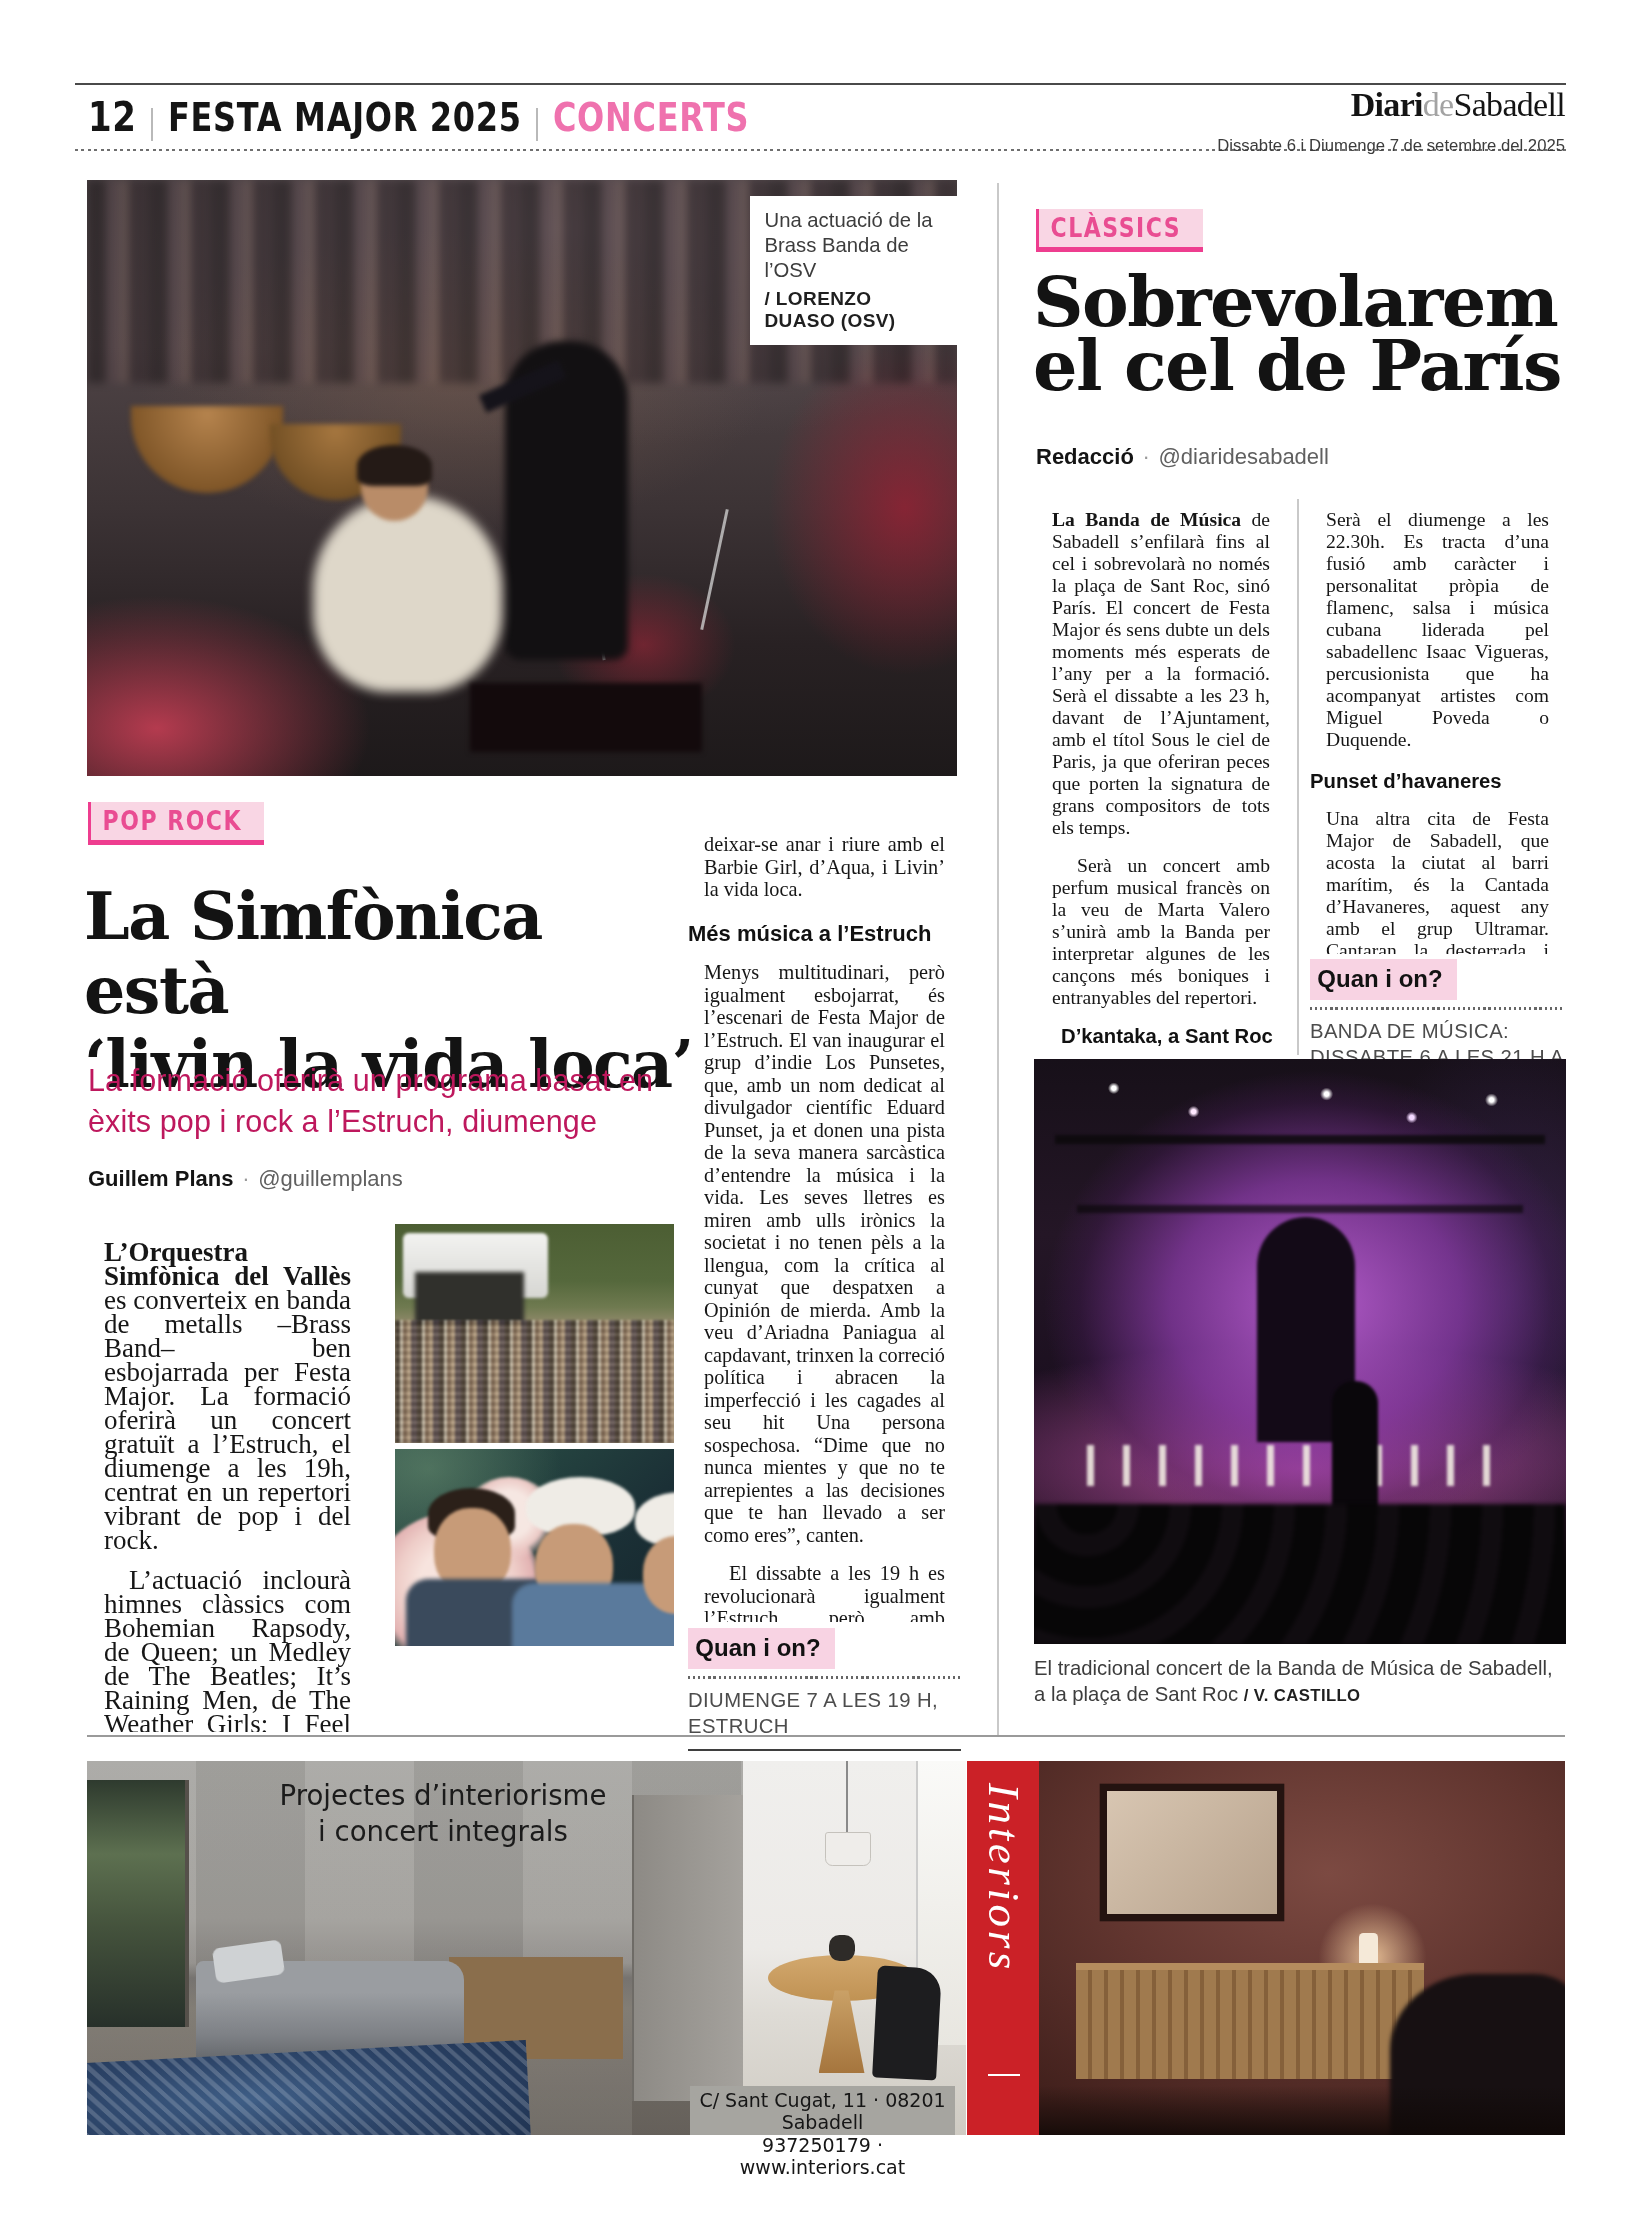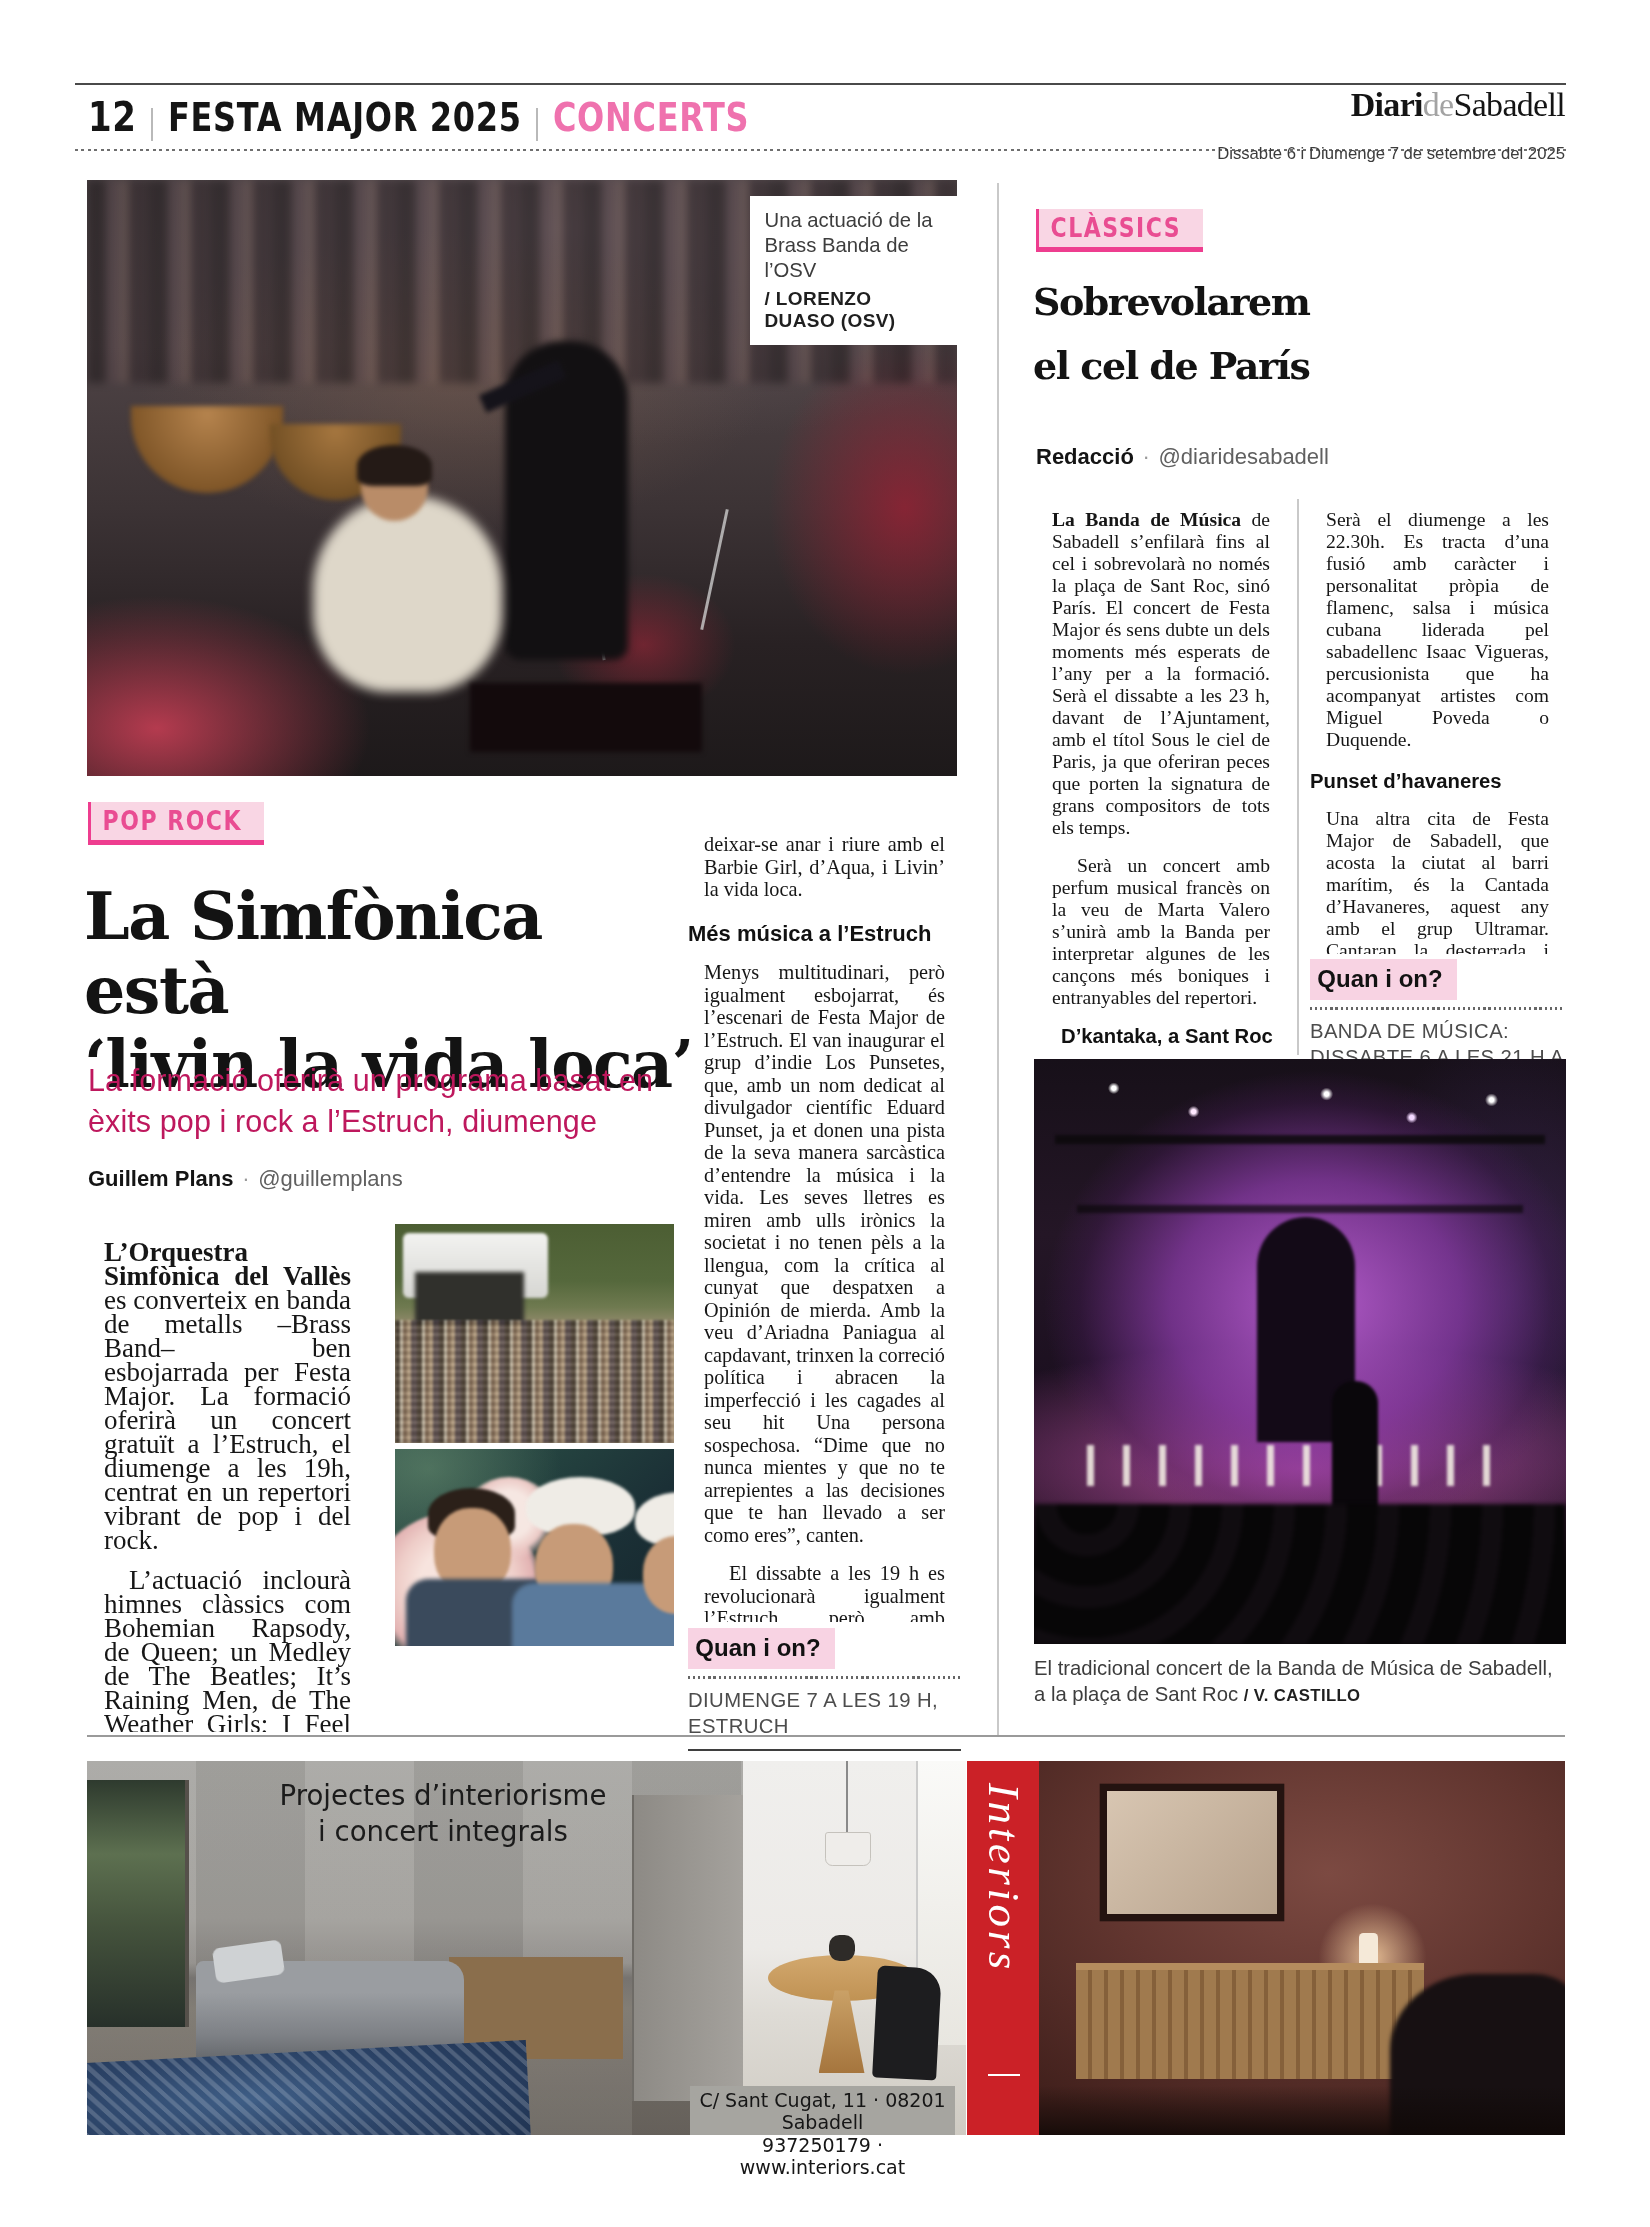"Dissabte 6 i Diumenge 7" .hdate { margin-top: 20px -> 12px }
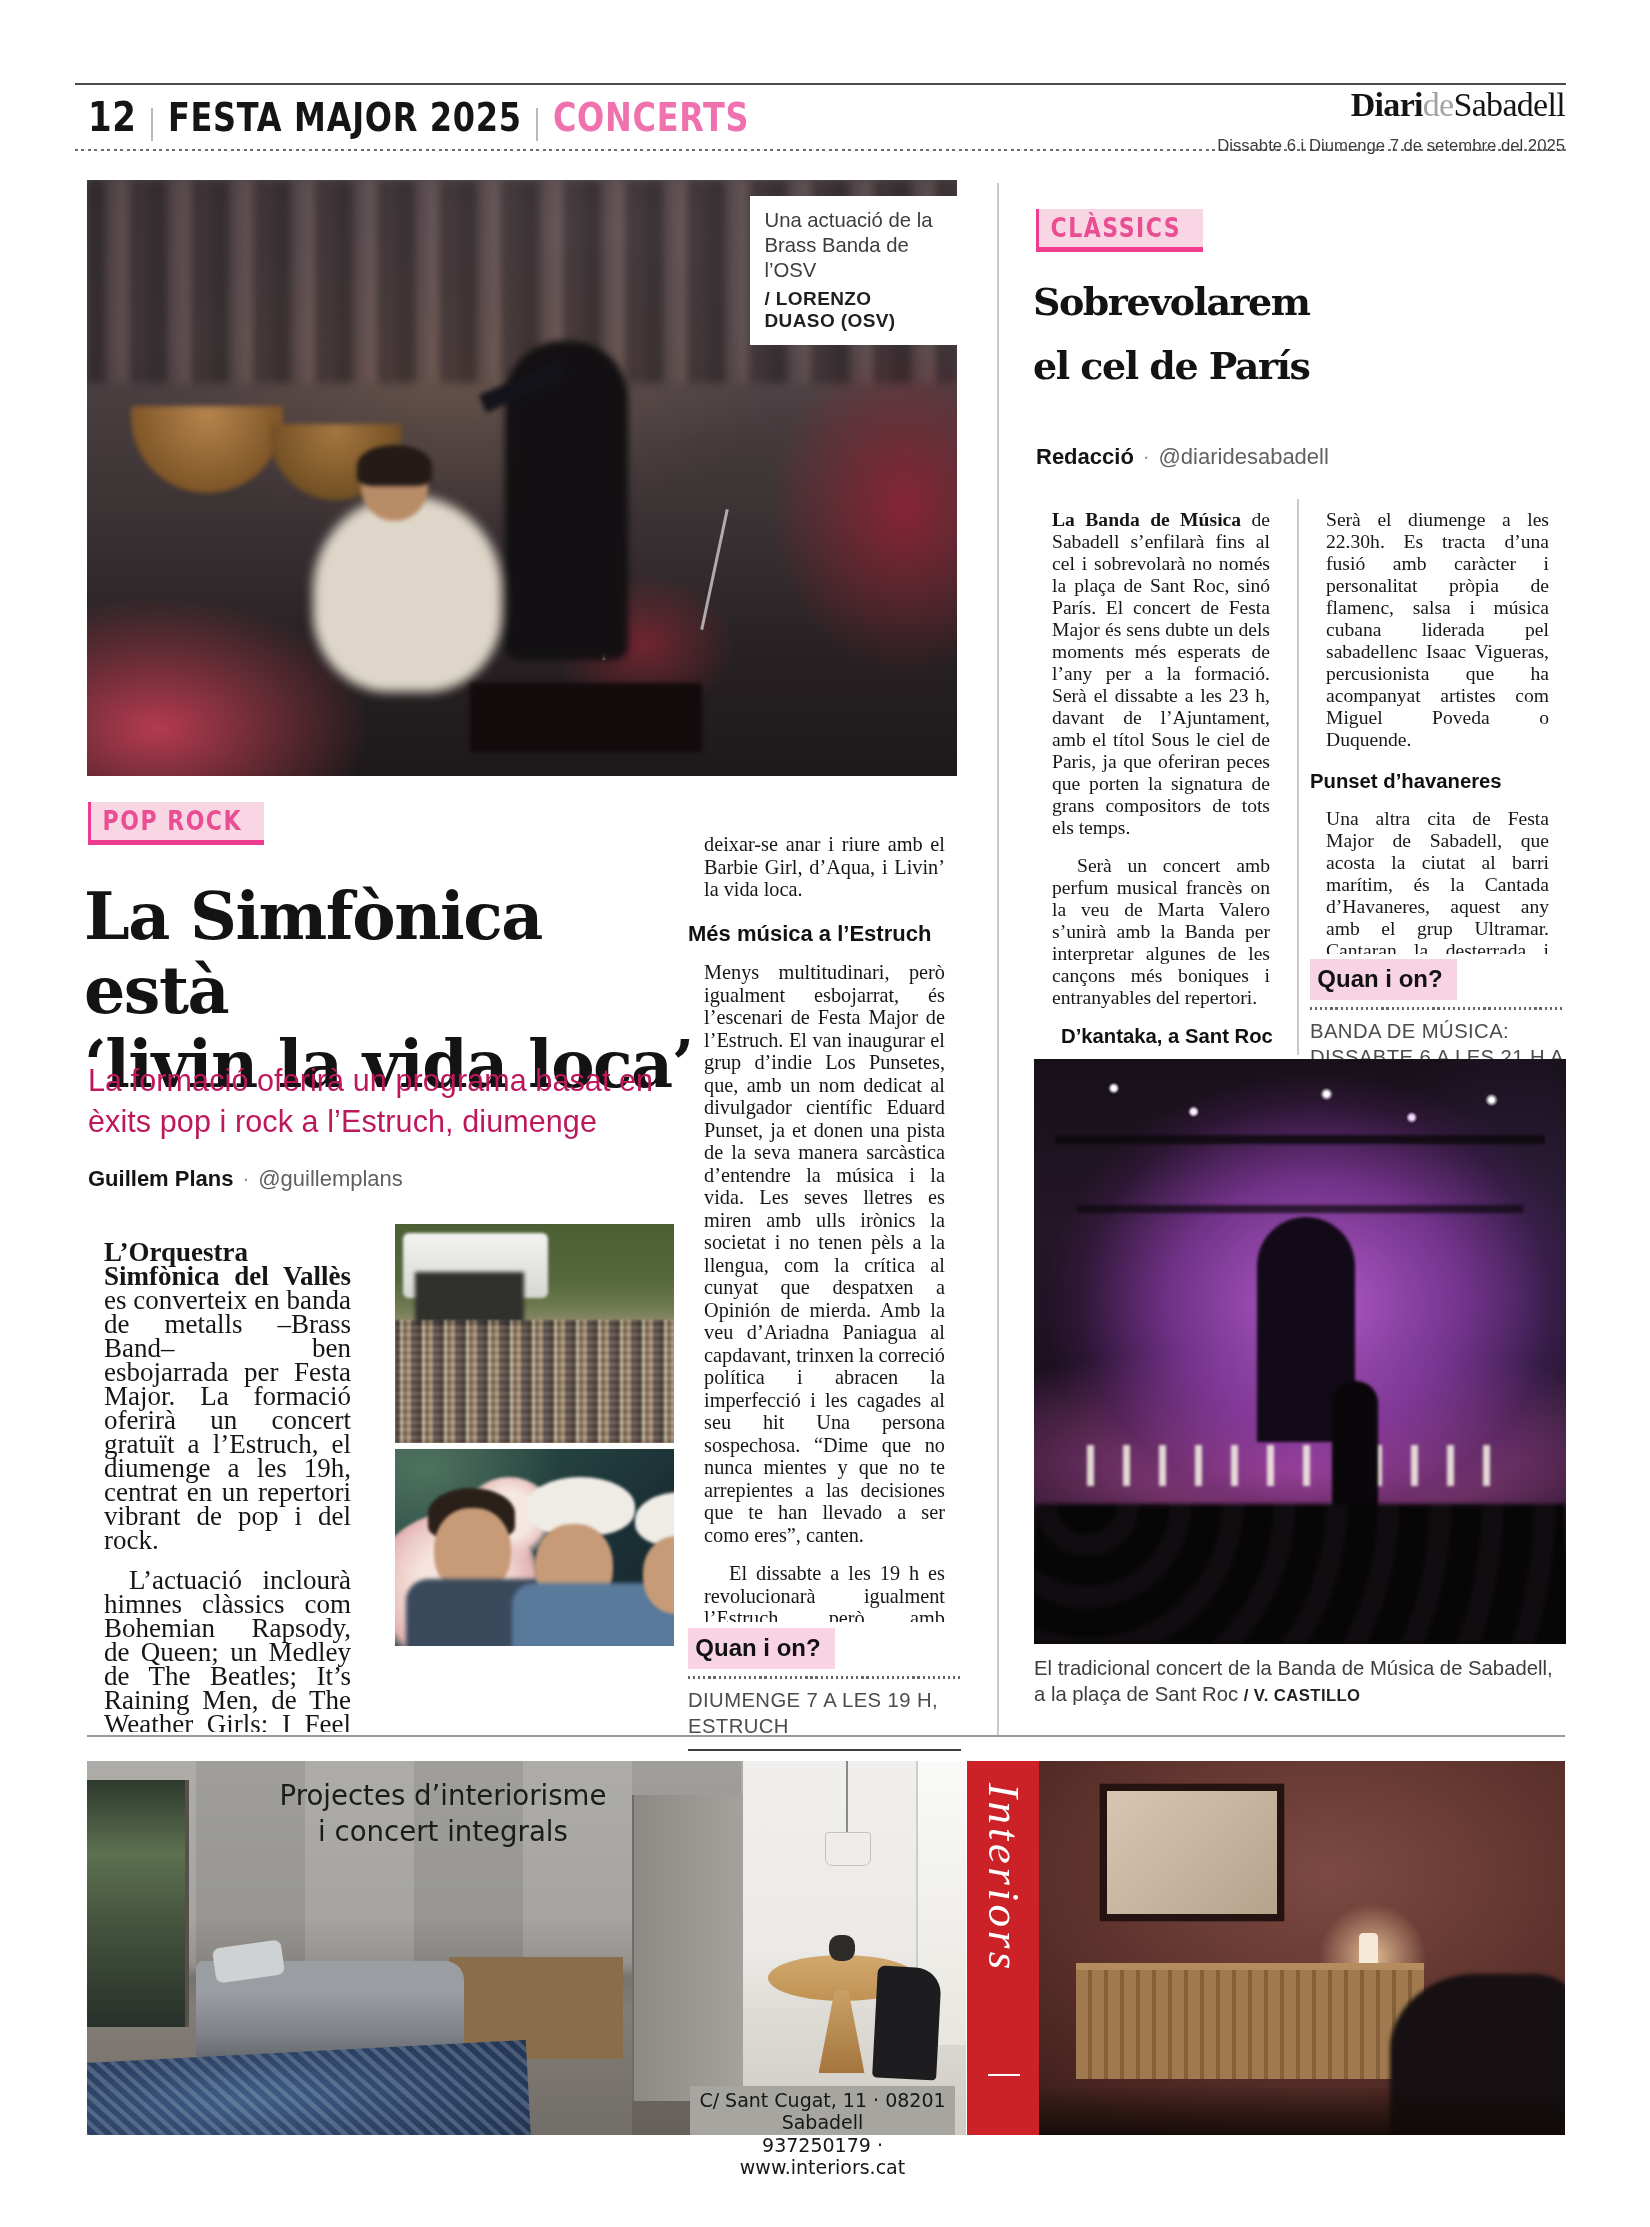"Sobrevolarem" .h-cls { font-size: 38px -> 70px }
